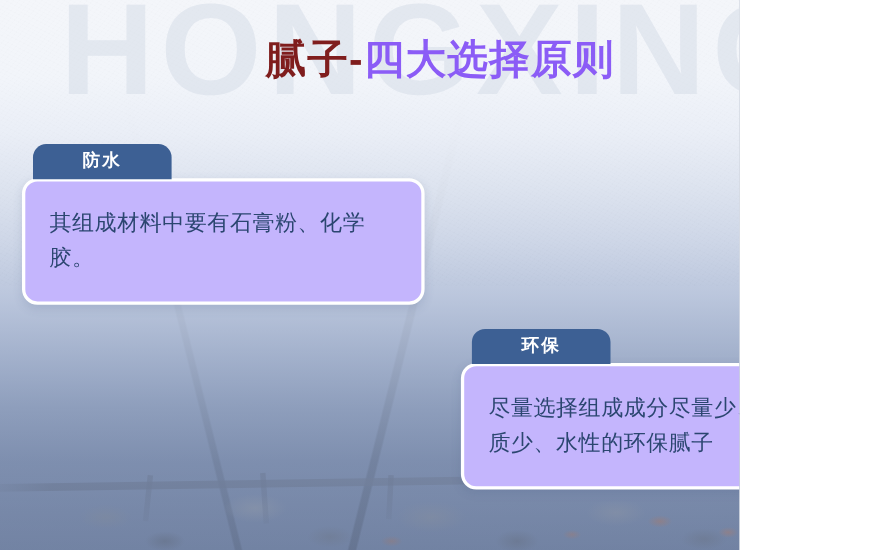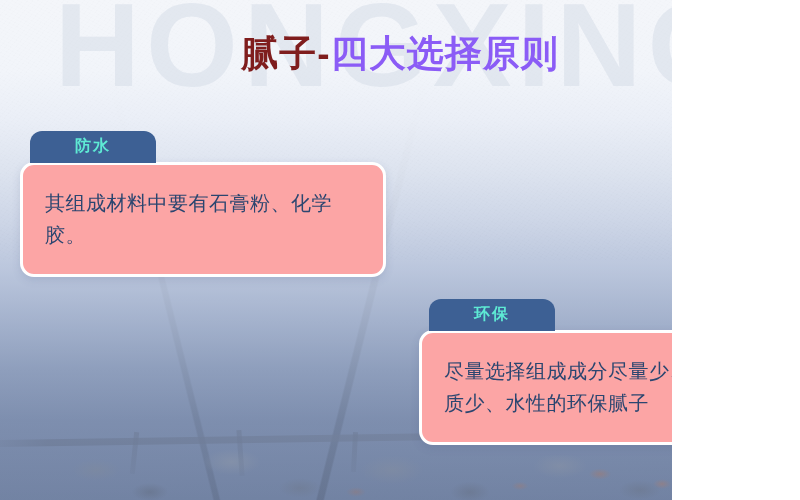"防水" .card-tab { color: #5eead4 -> #ffffff }
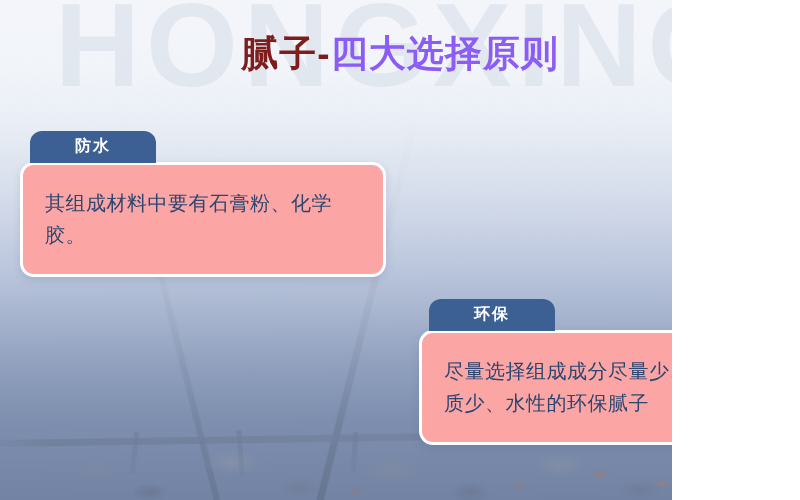"其组成材料中要有石膏粉、化学胶。" .card-body { background: #fca5a5 -> #c4b5fd }
